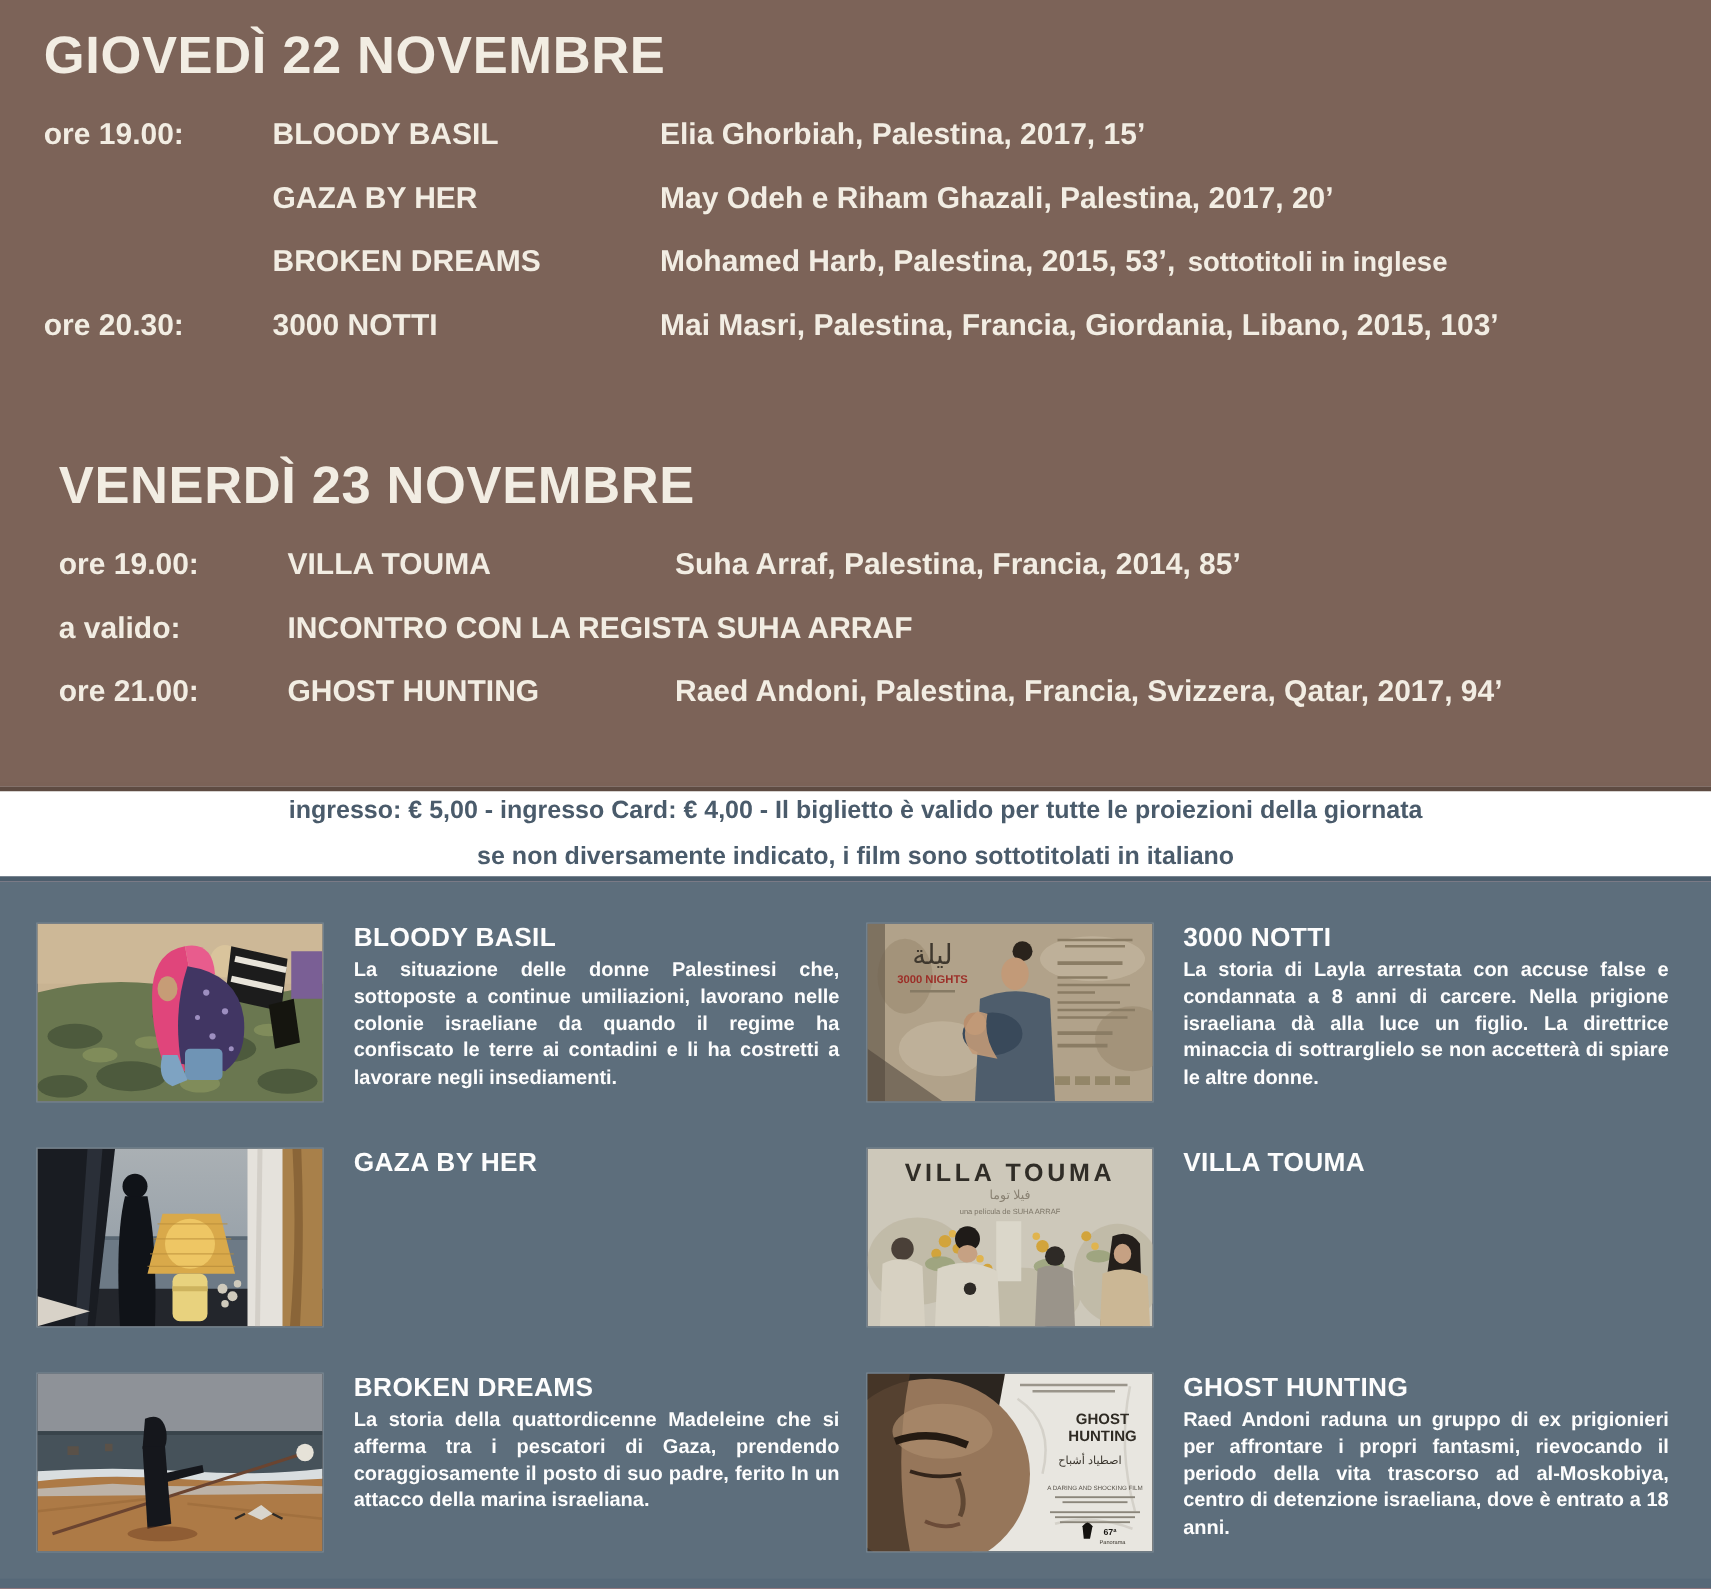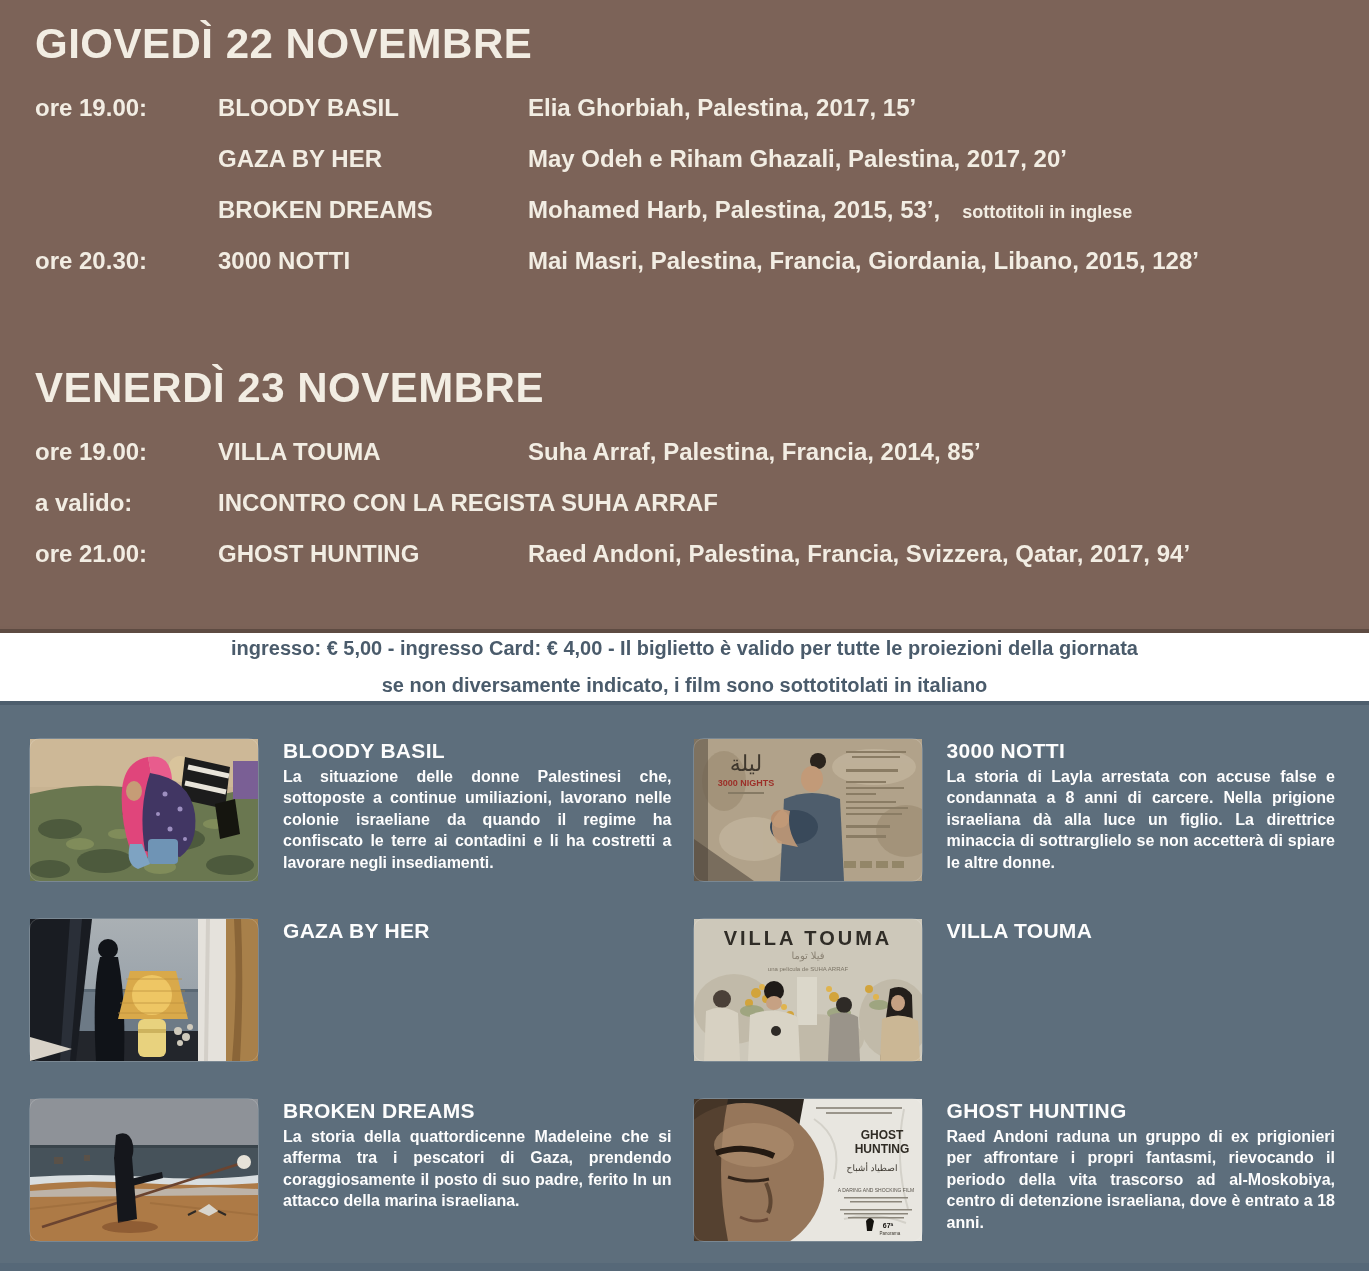"sottotitoli in inglese" .sched-row .note { font-size: 18px -> 22px; margin-left: 22px -> 10px }
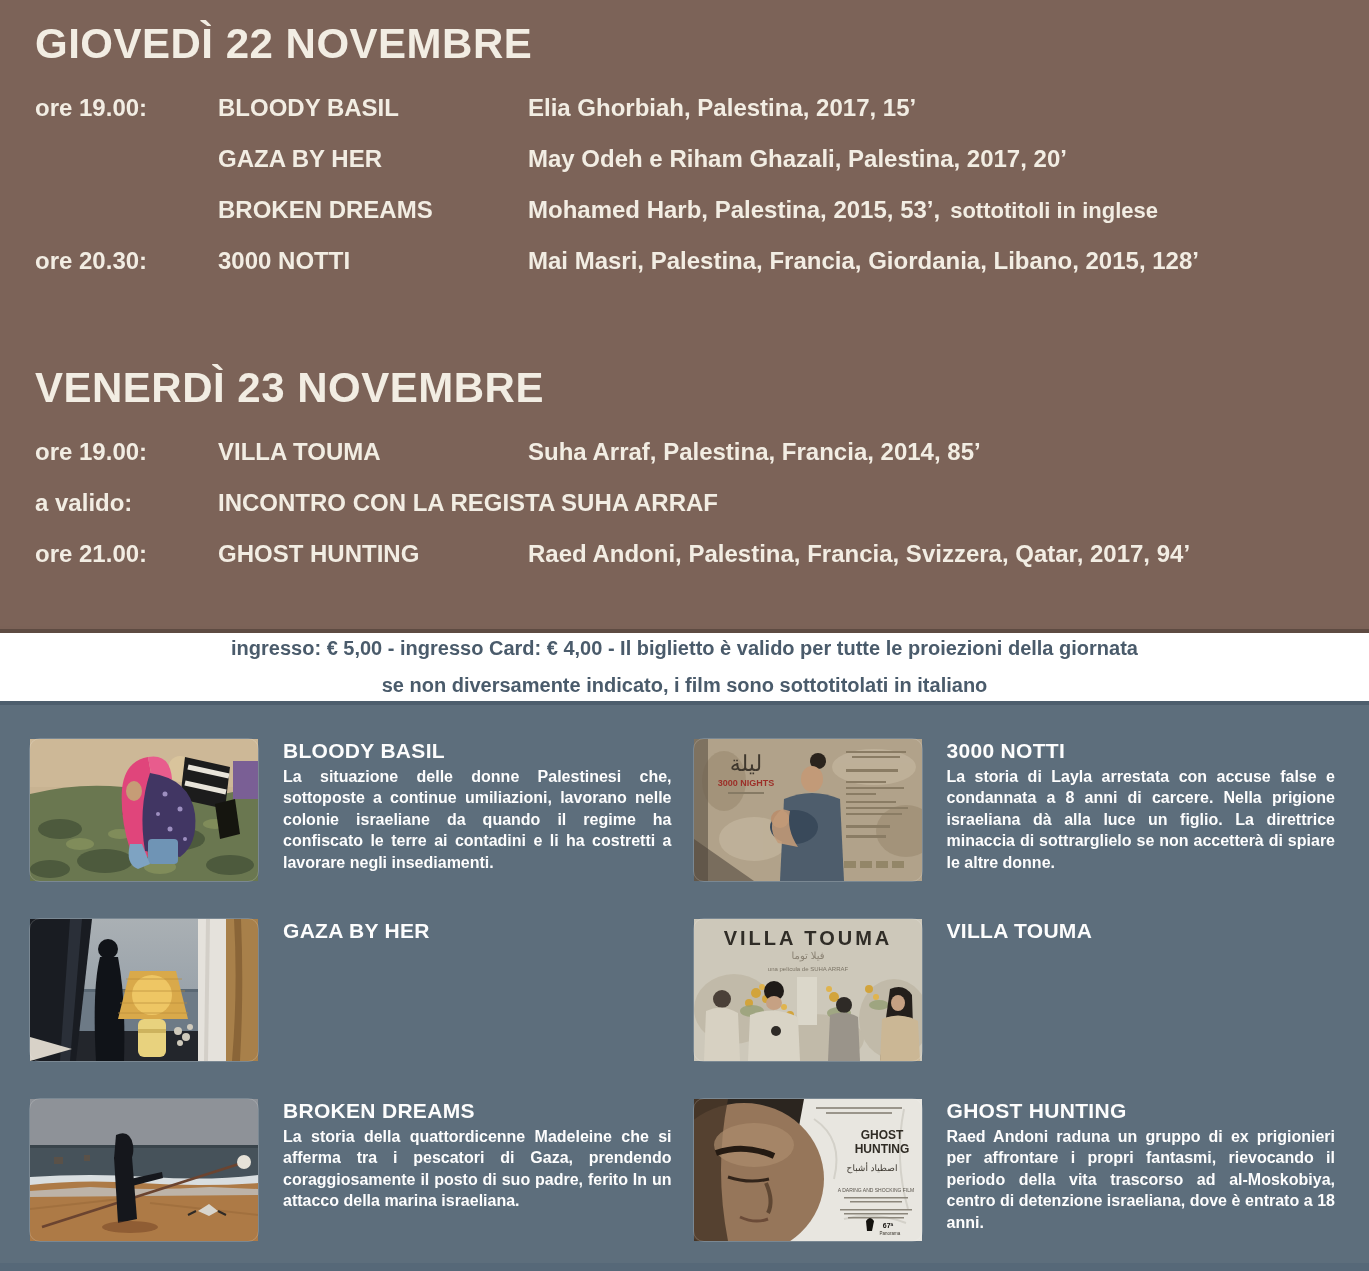"Mai Masri, Palestina, Francia," span.credits { text: 128’ -> 103’ }
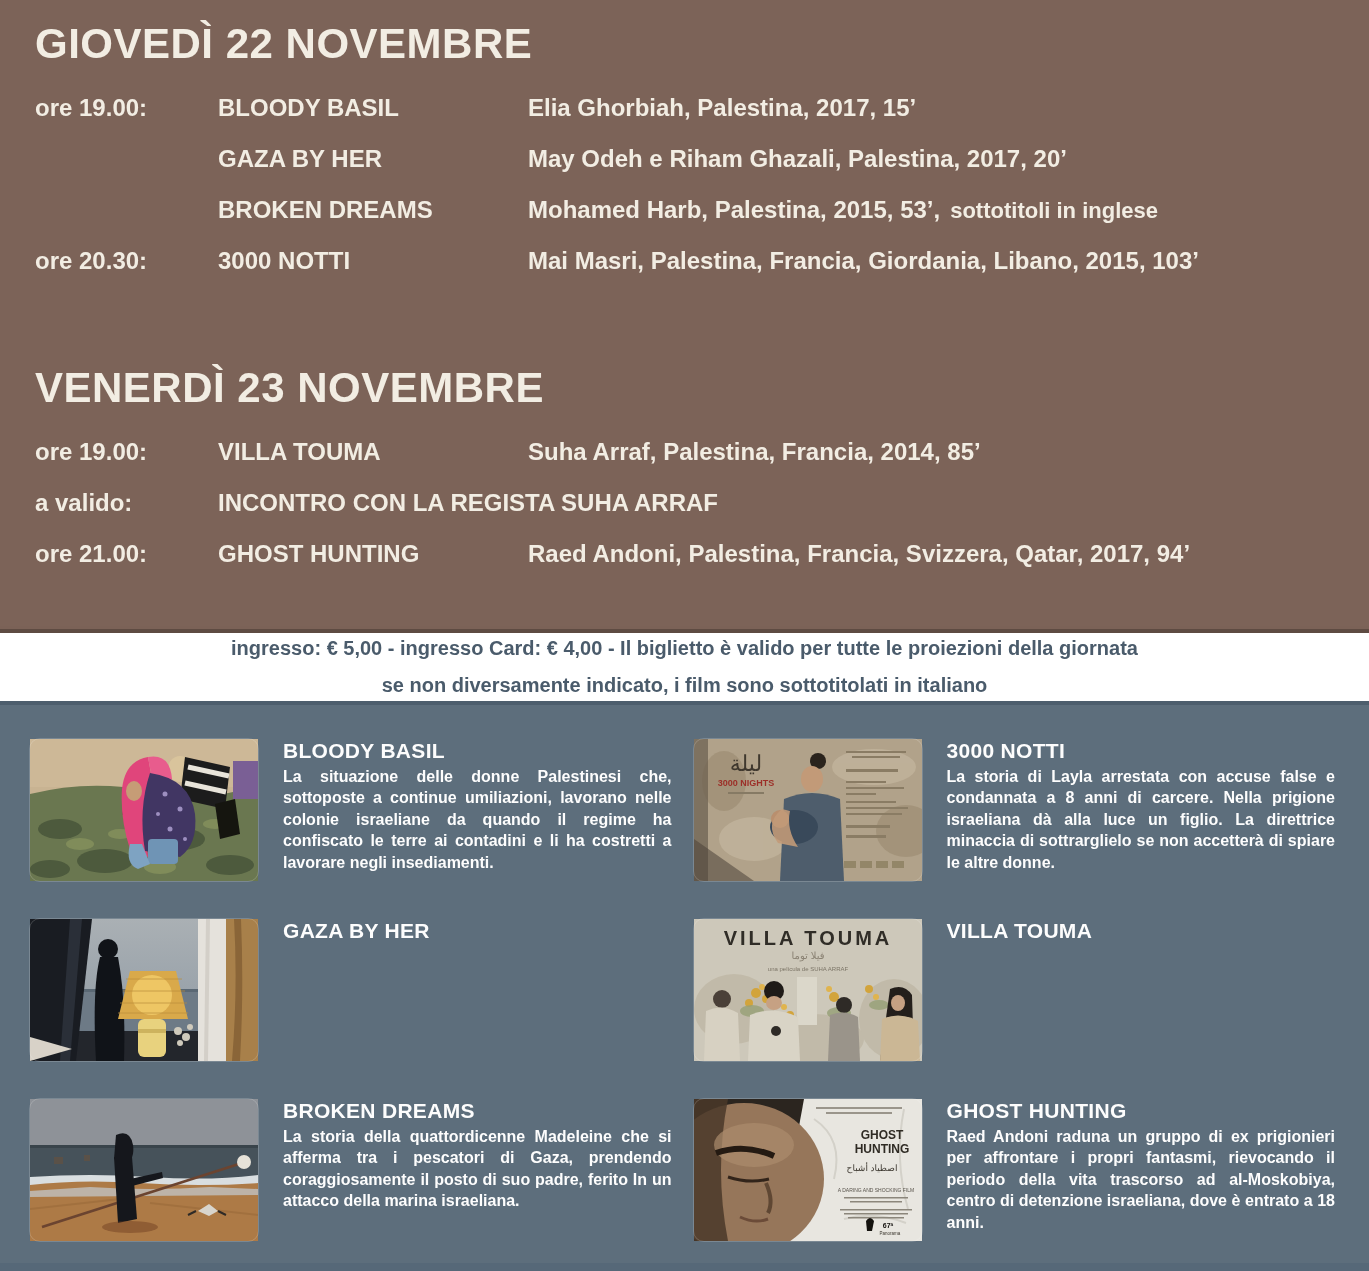"VENERDÌ 23 NOVEMBRE" .day-block + .day-block { margin-left: none -> 12px }
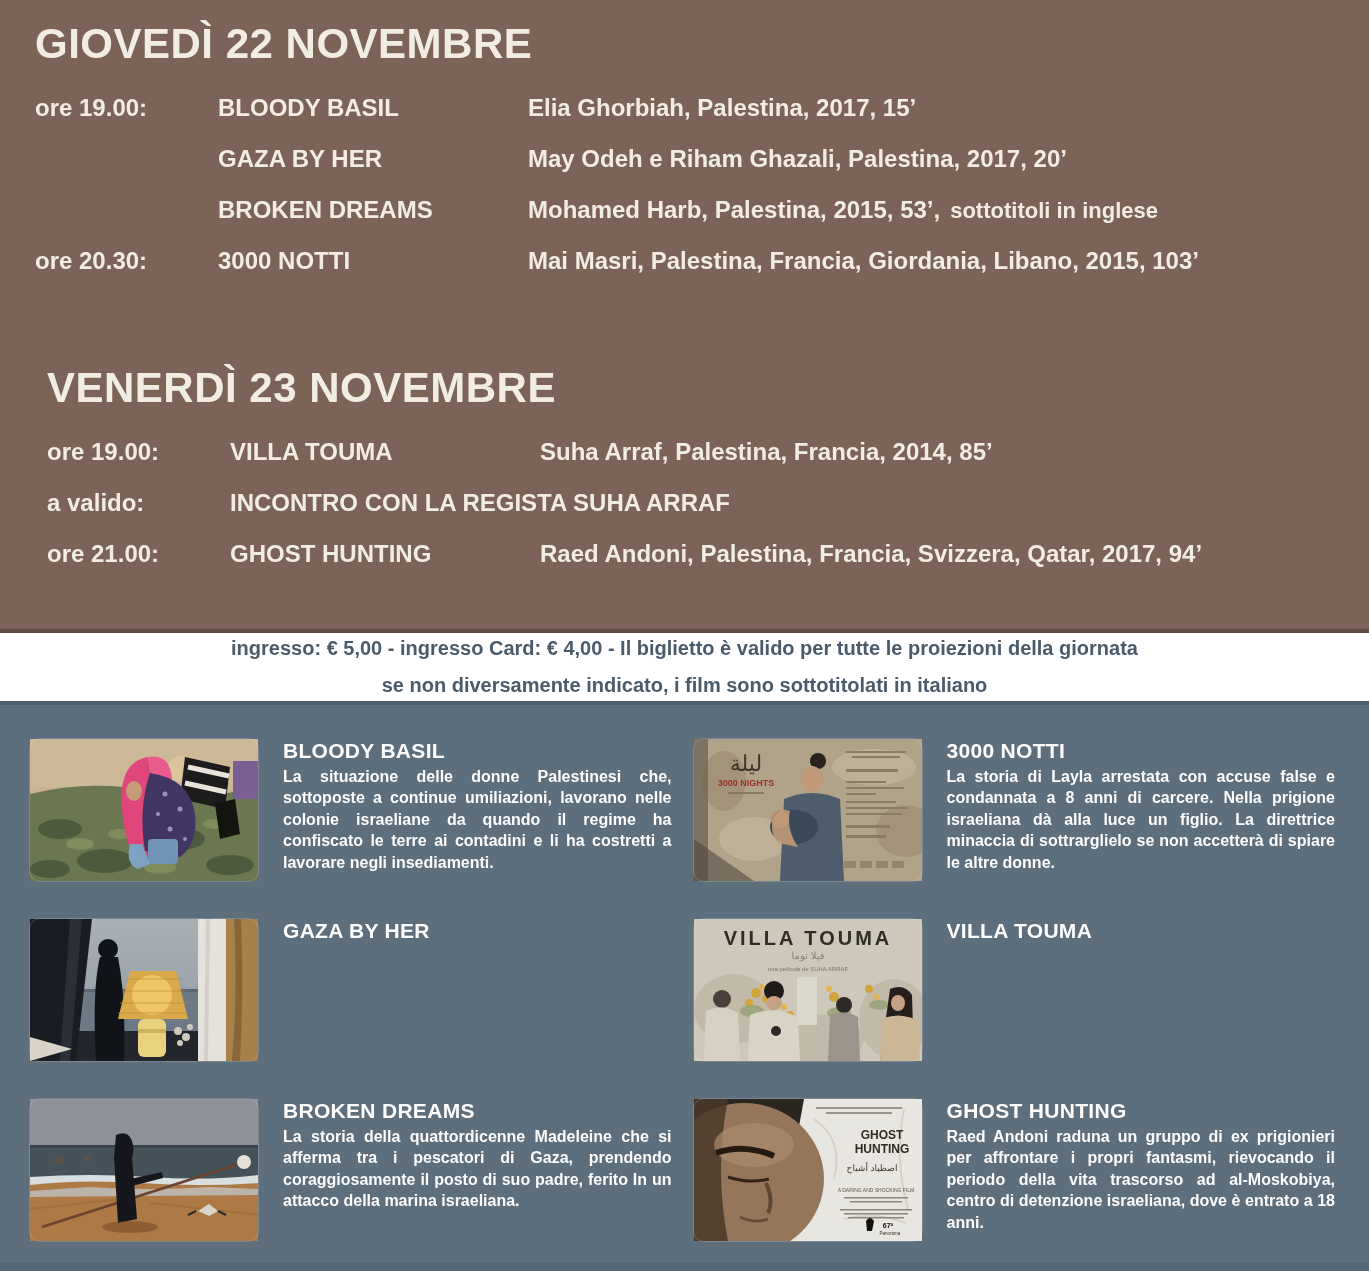"ليلة" .thumb { border-radius: 10px -> none }
